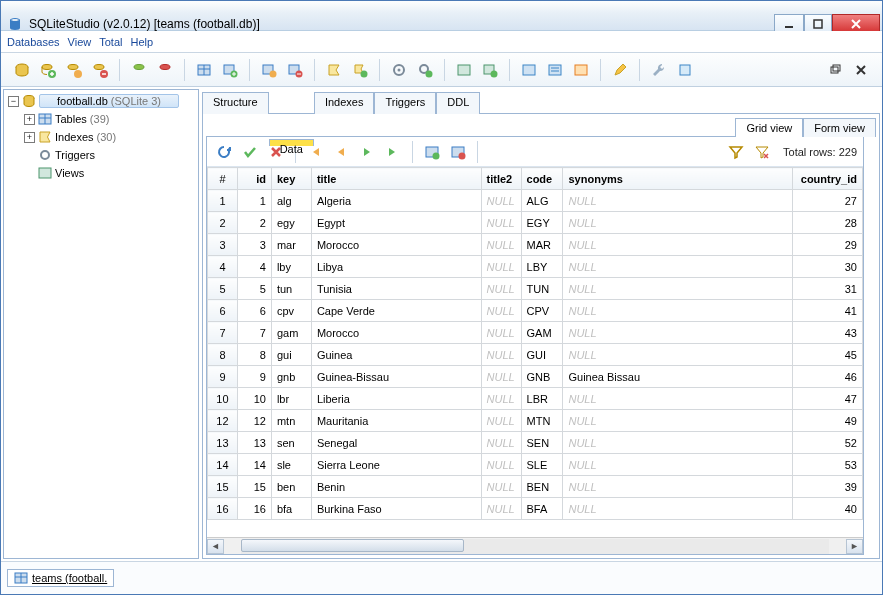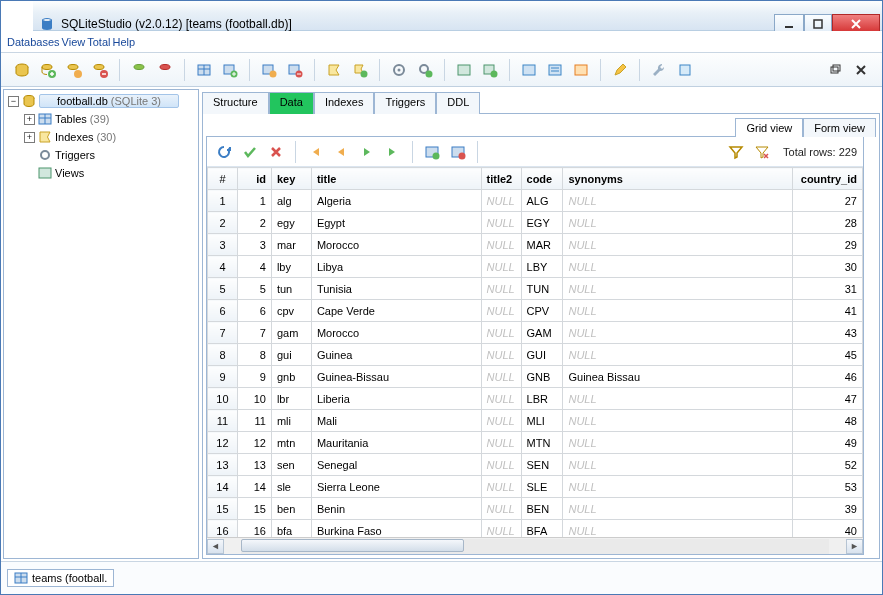"SQLiteStudio (v2.0.12) [teams" .titlebar { margin-left: 32px -> none }
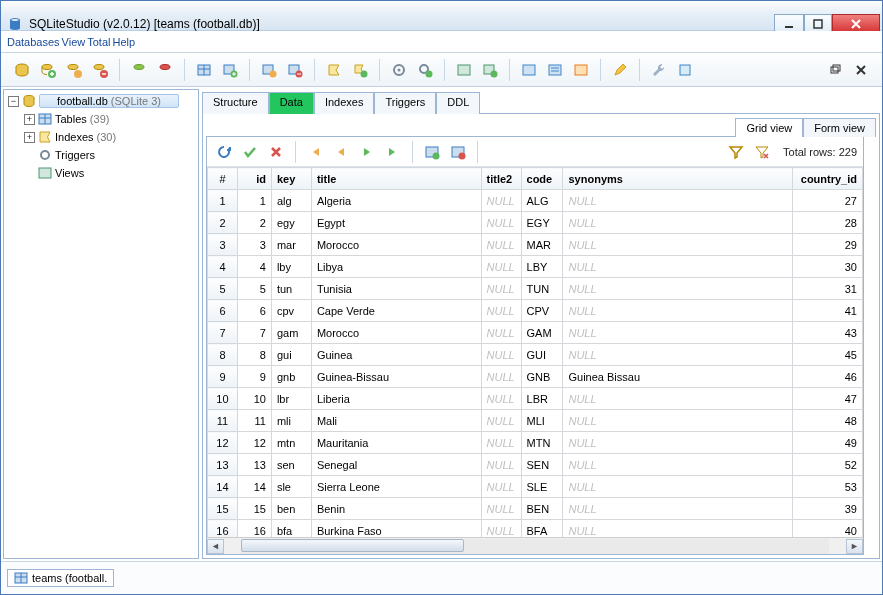"Databases" .menubar { gap: 2px -> 8px }
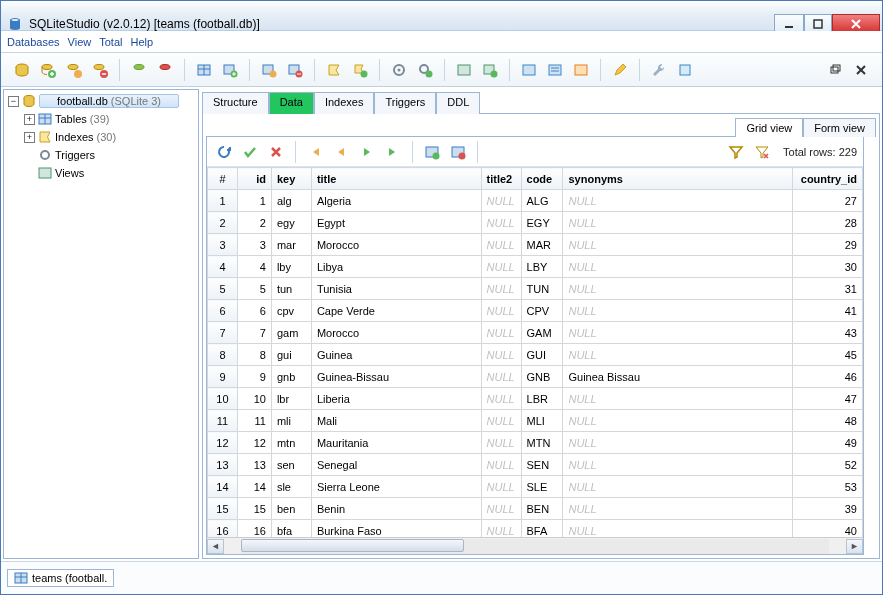"Data" .tab1.active { background: #22c55e -> #fde047; margin-top: none -> 47px }
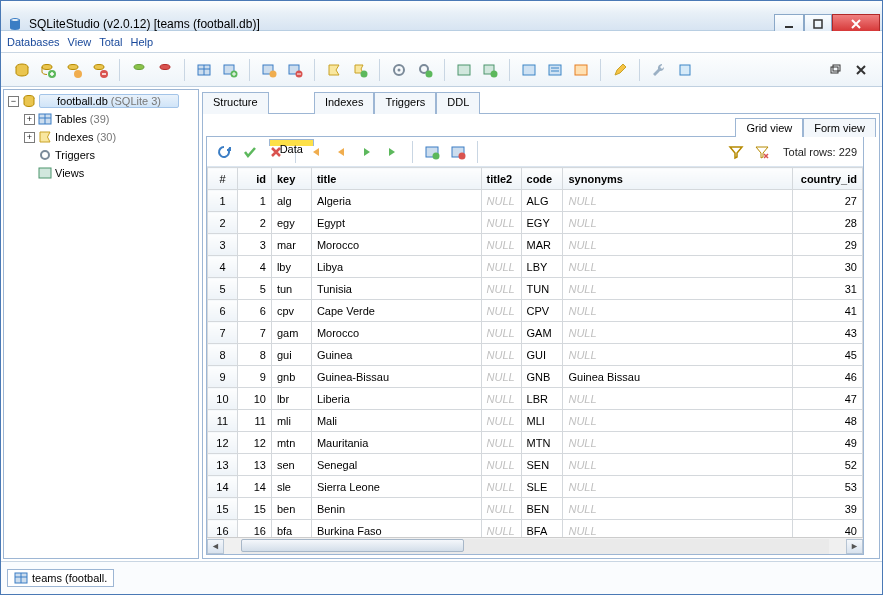"11" tr { html: <tr> <td>11</td> <td>11</td> <td>mli</td> <td>Mali</td> <td>NULL</td> <td>MLI</td> <td>NULL</td> <td>48</td> </tr> -> none }
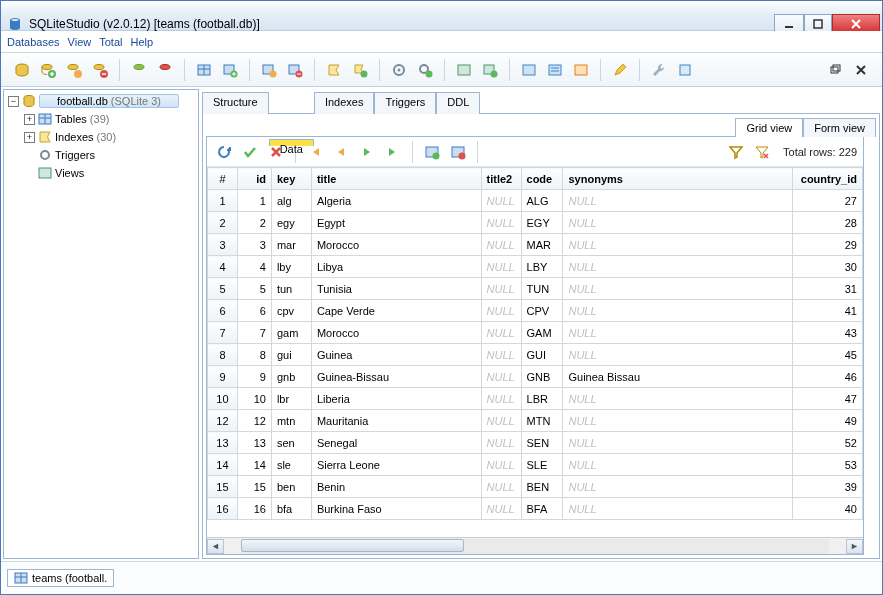"teams (football." .statusbar { text-decoration: none -> underline }
